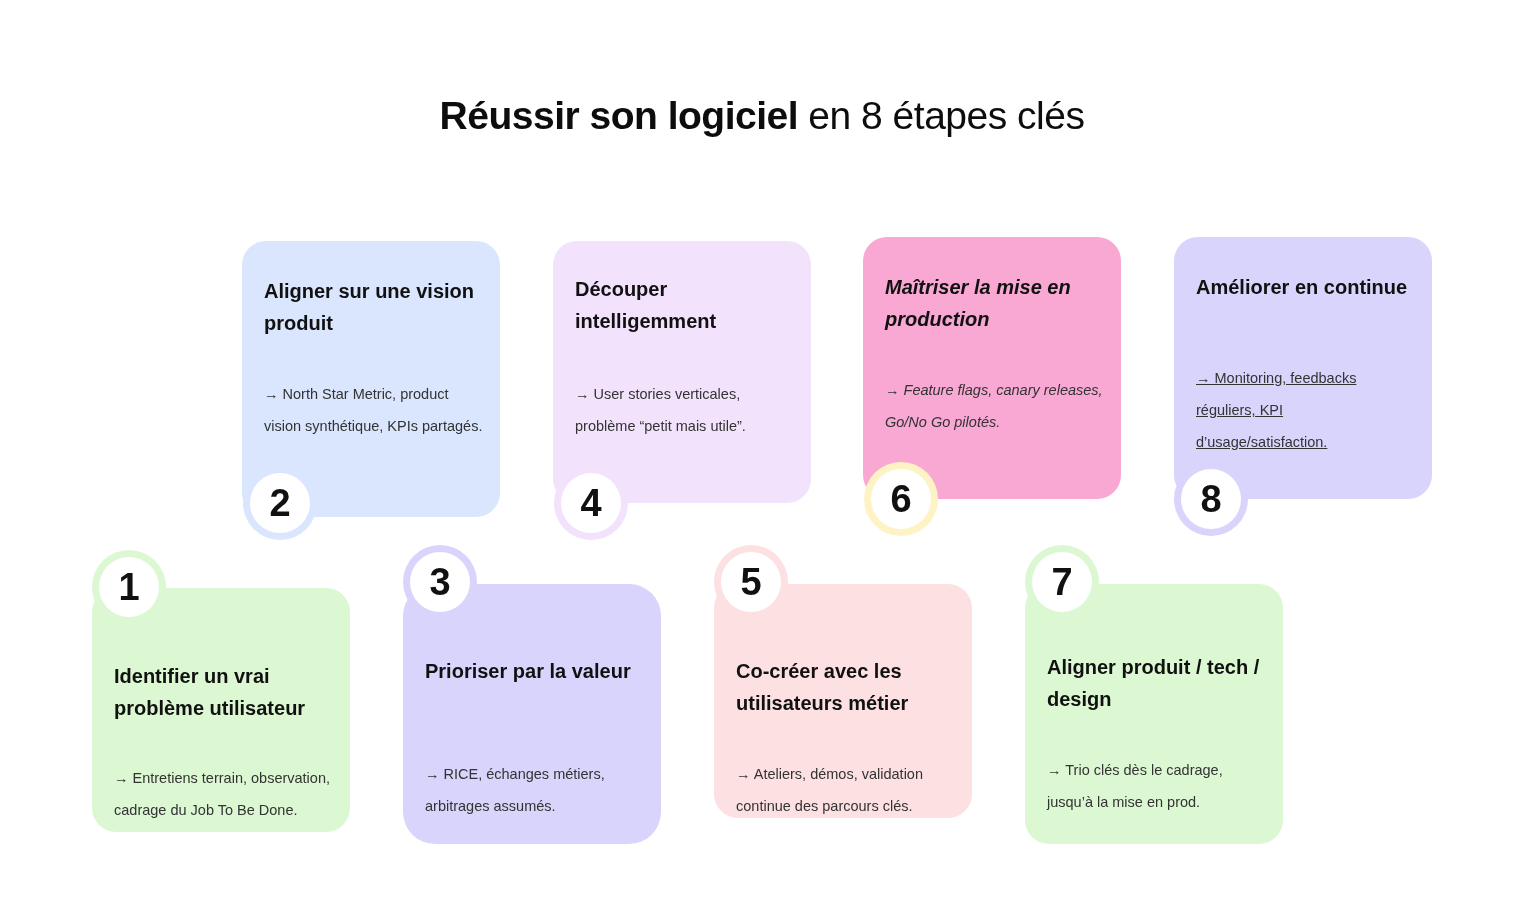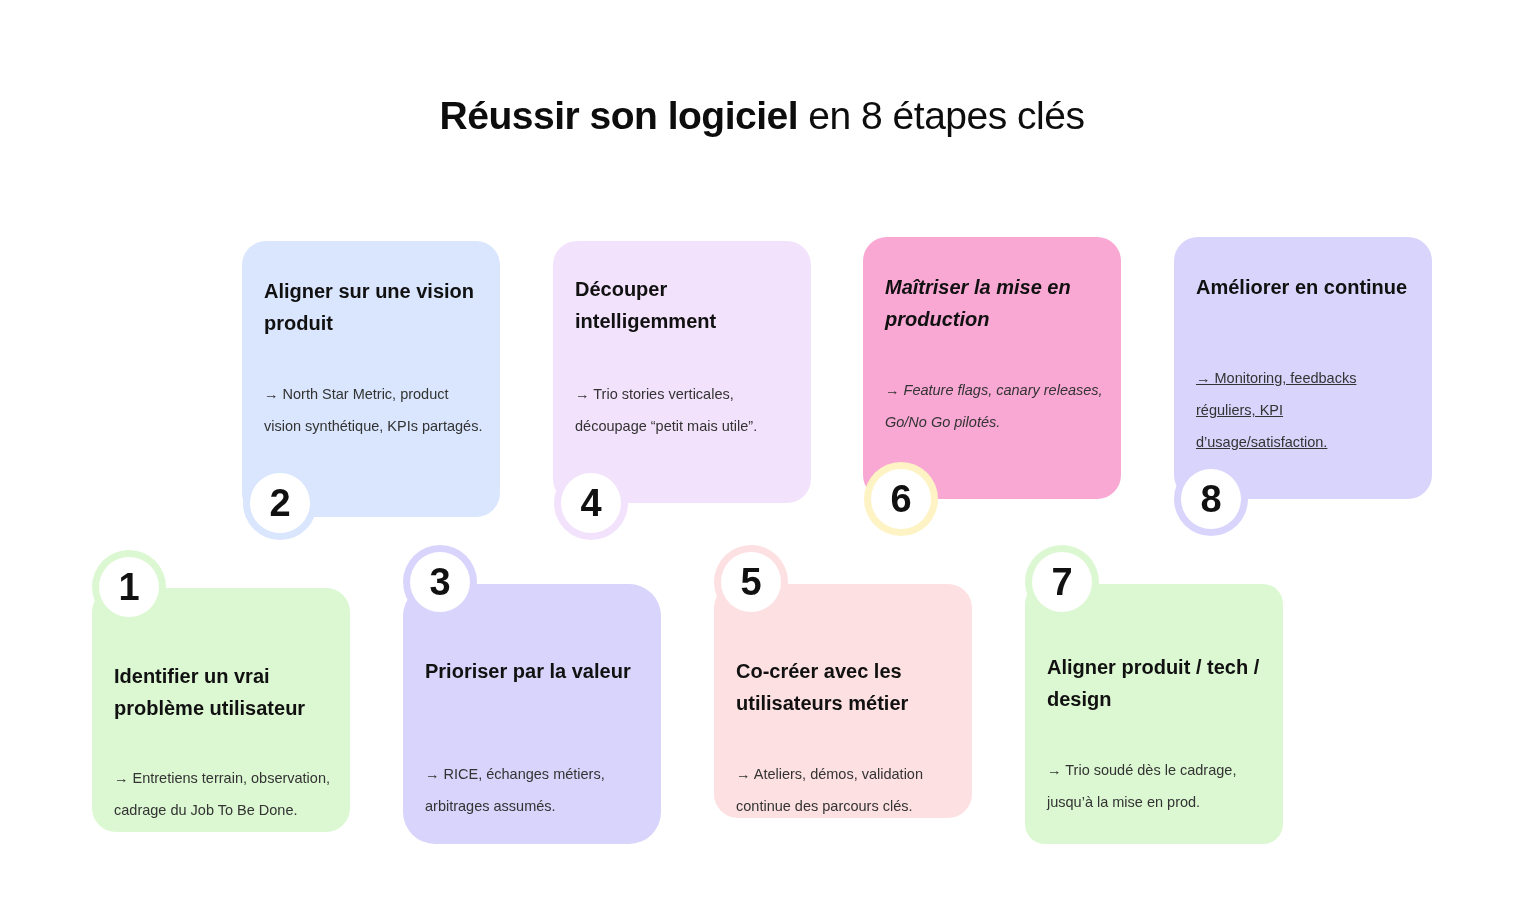"→ Trio stories verticales, découpage" div.desc { text: Trio stories verticales, découpage -> User stories verticales, problème }
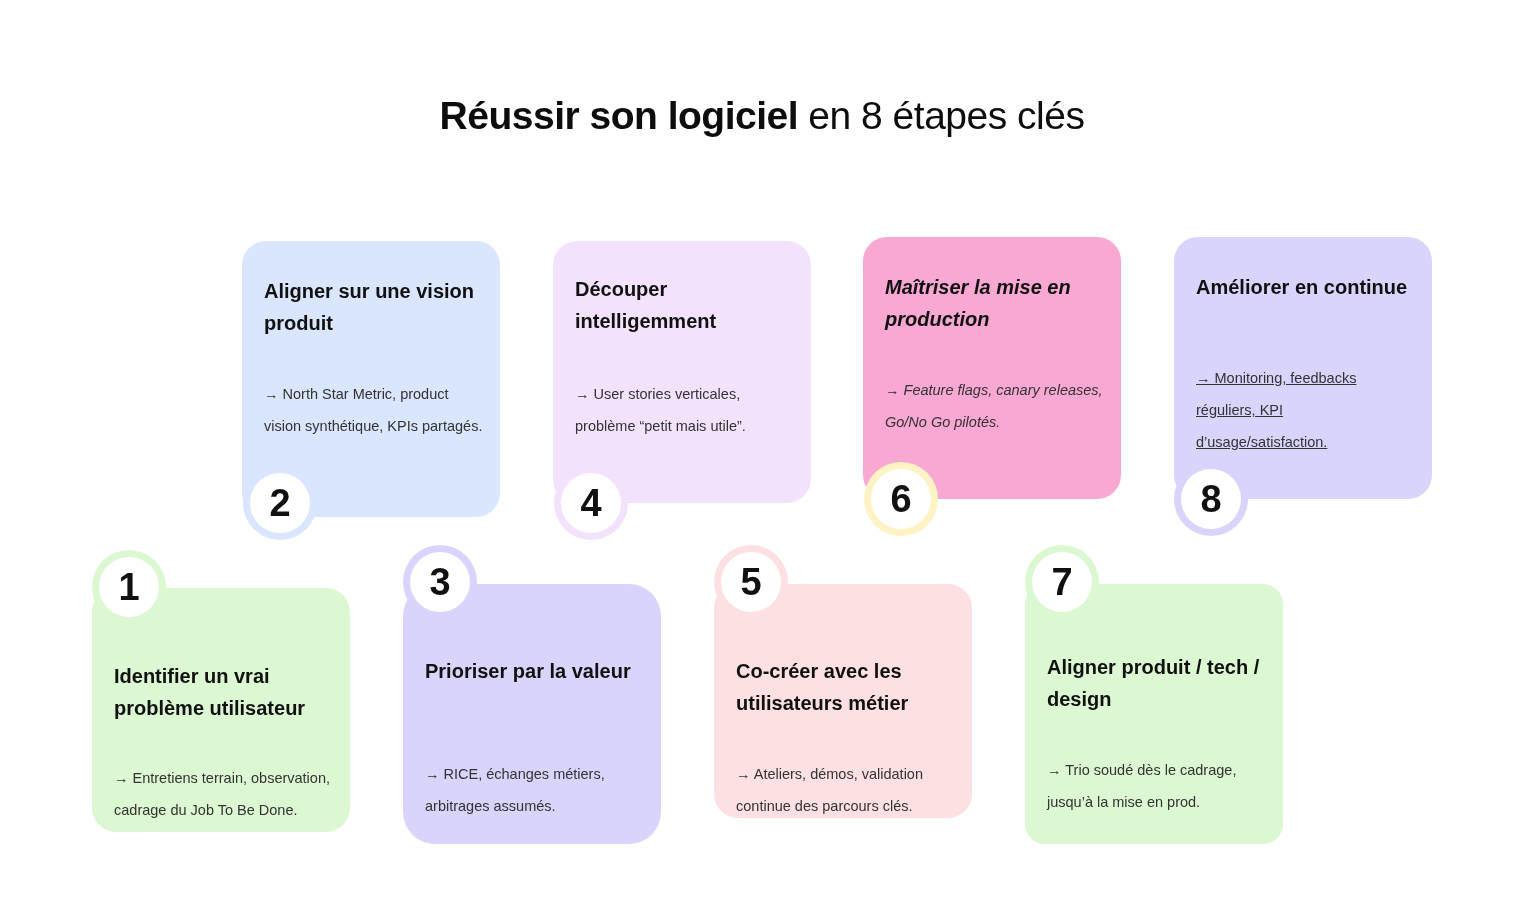"Aligner produit / tech /" div.card { border-radius: 20px -> none }
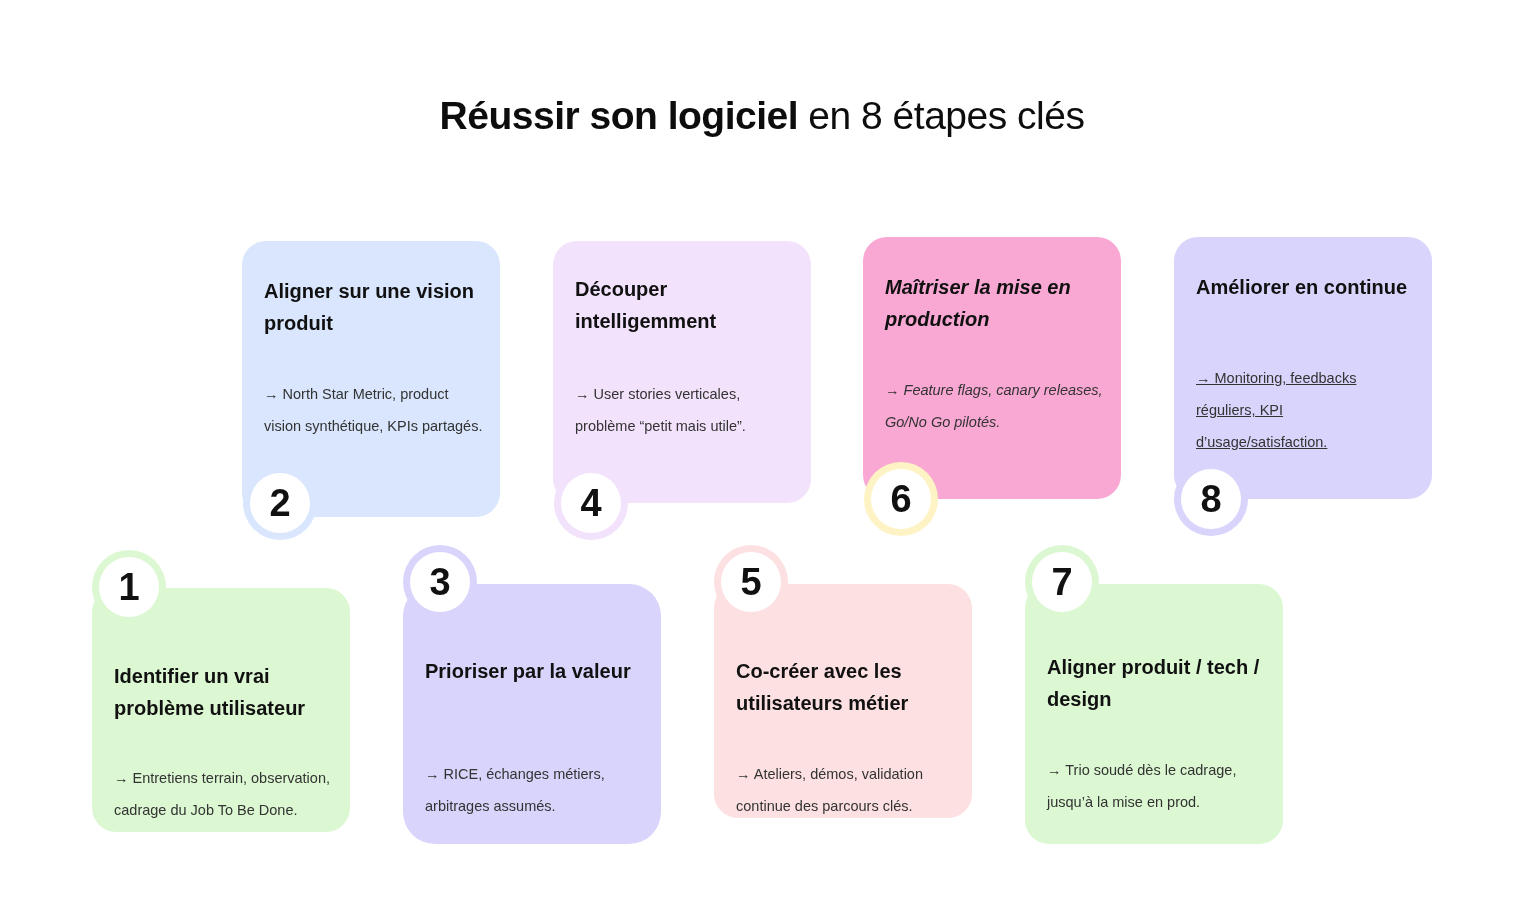"→ Trio soudé dès le" div.desc { text: soudé -> clés }
